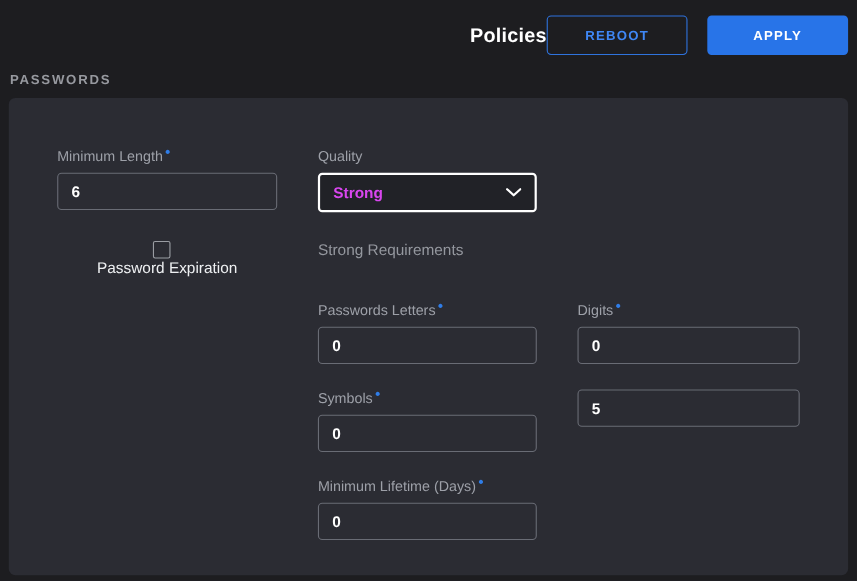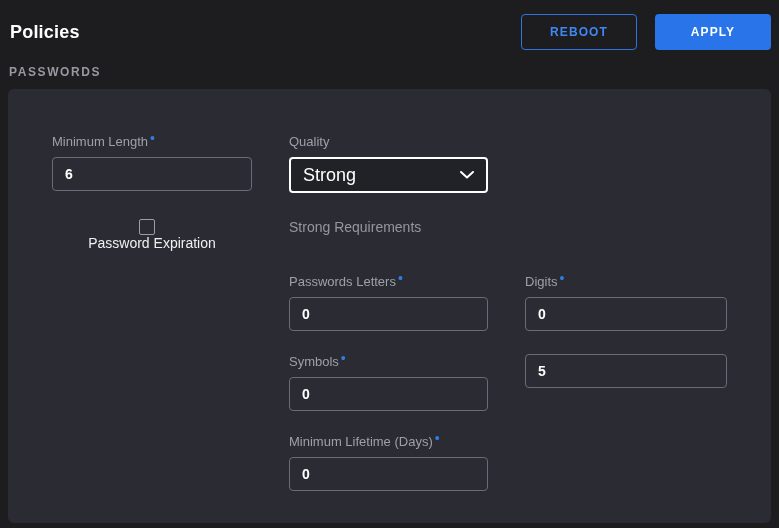"Policies" .page-title { text-align: none -> right }
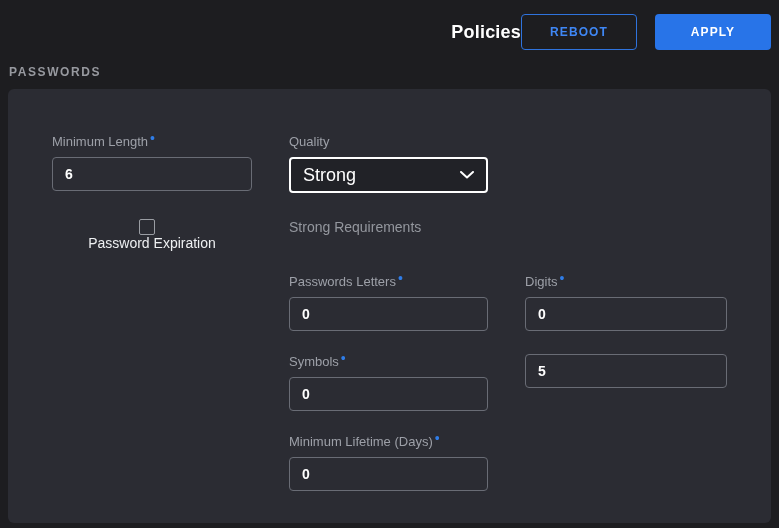"REBOOT" .btn { width: 116px -> 128px }
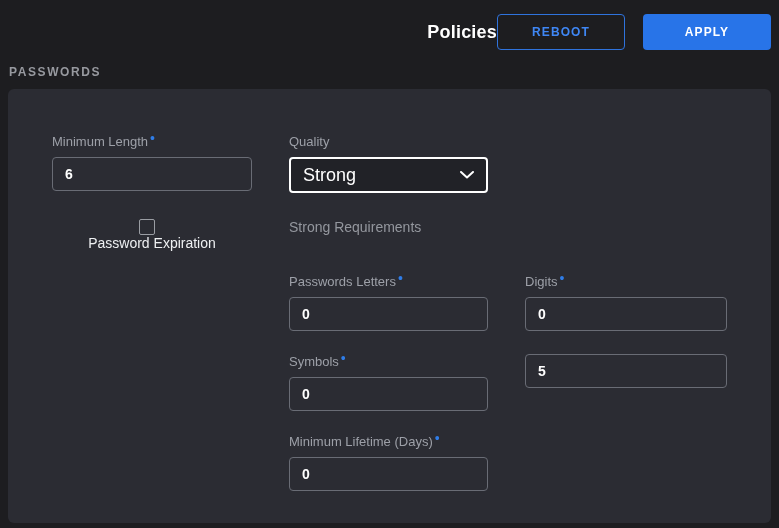"Strong" .select-value { color: #ffffff -> #d946ef; font-size: 18px -> 14px; font-weight: 400 -> 700 }
